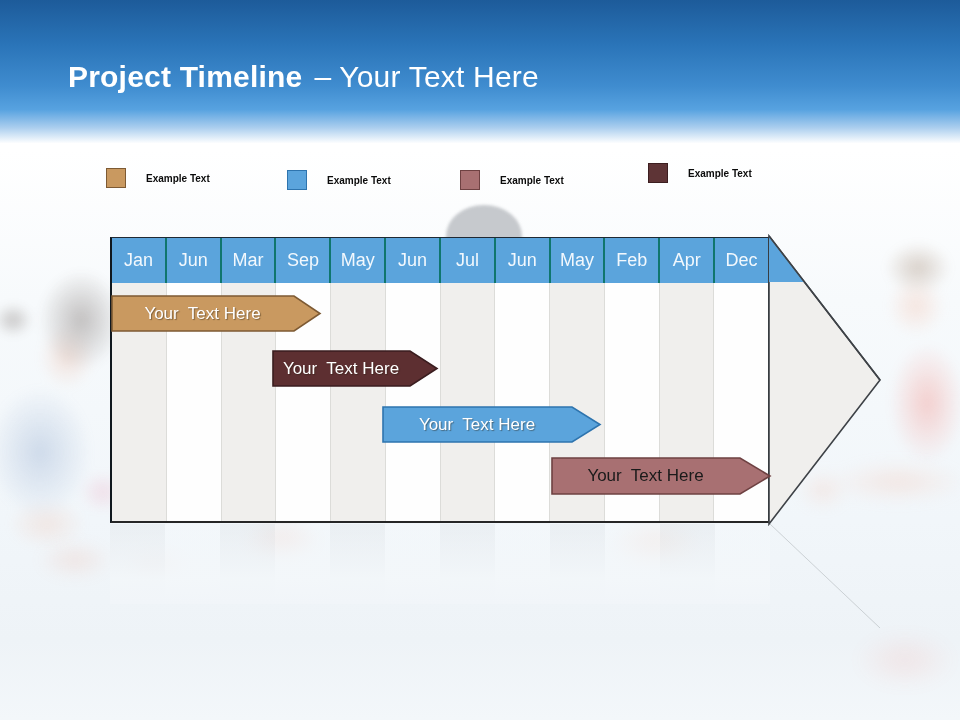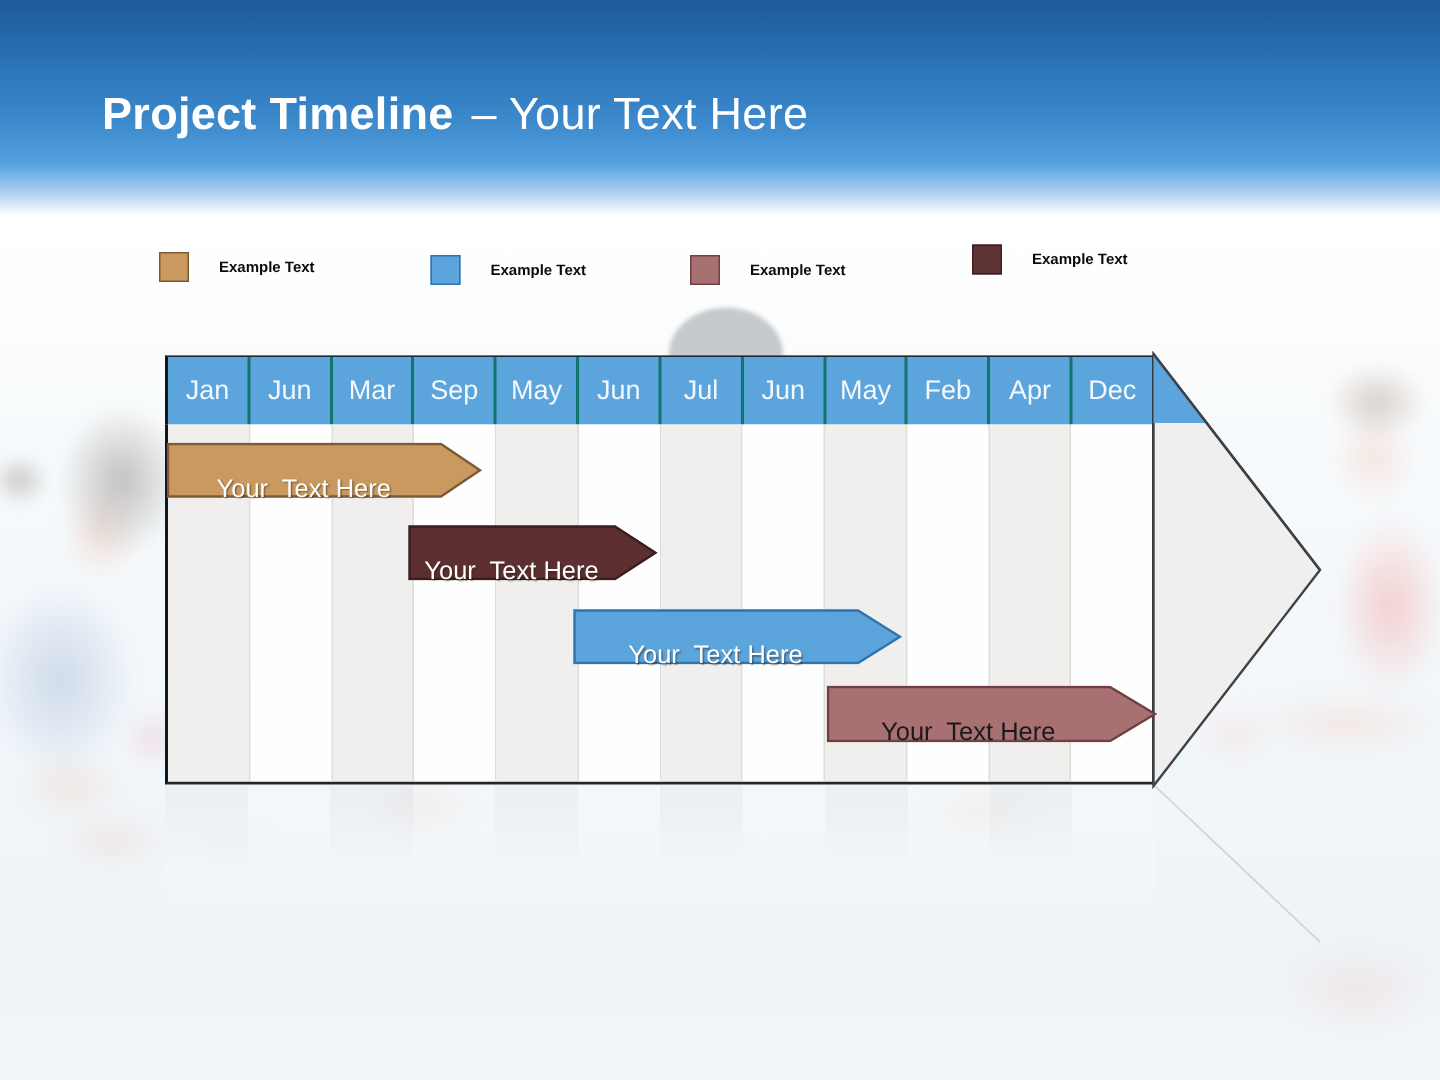"Your Text Here" .bar-label { margin-top: 12px -> none }
